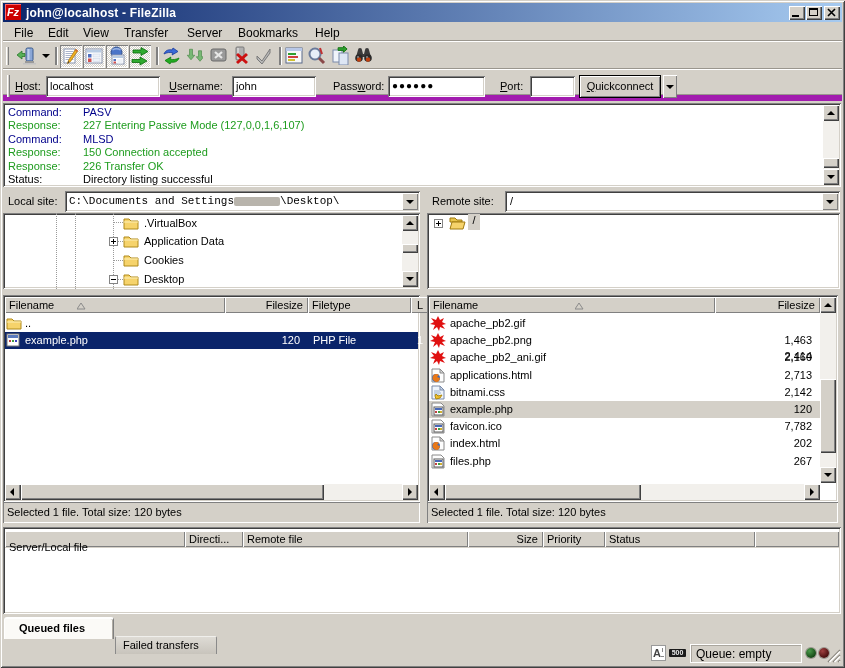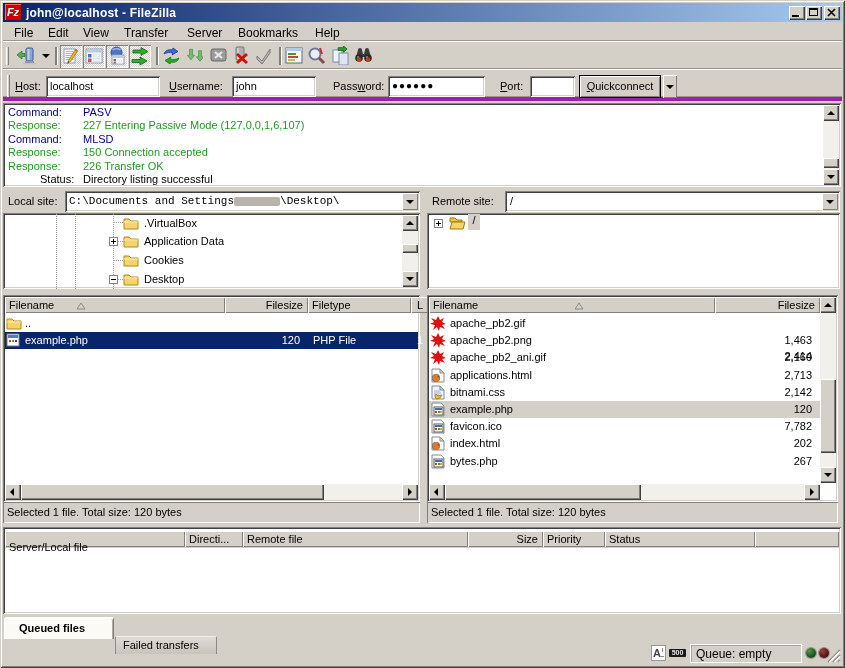"Host:" div.abs { border-bottom: 4px solid #a21caf -> 6px solid #a21caf }
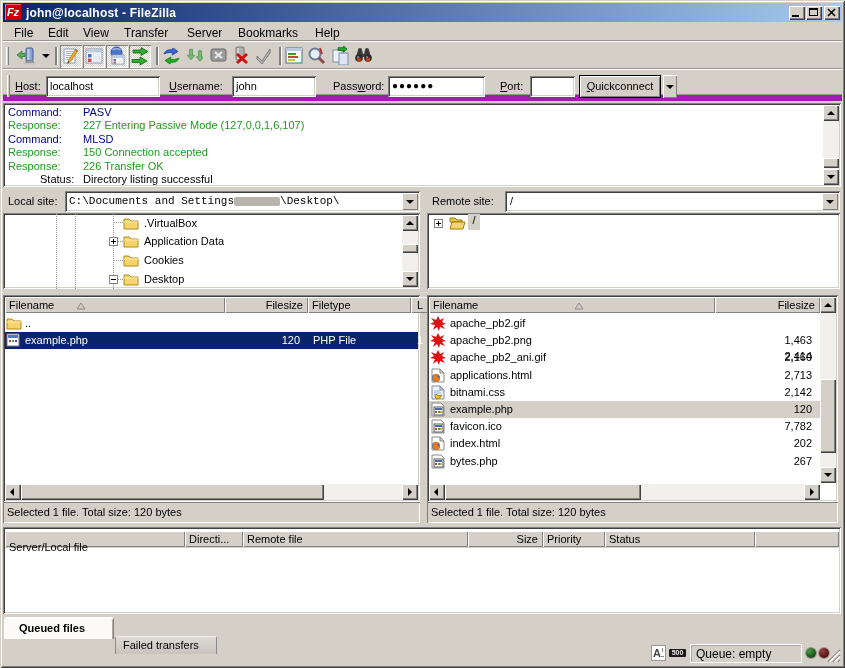"Status:" span { margin-left: 32px -> none }
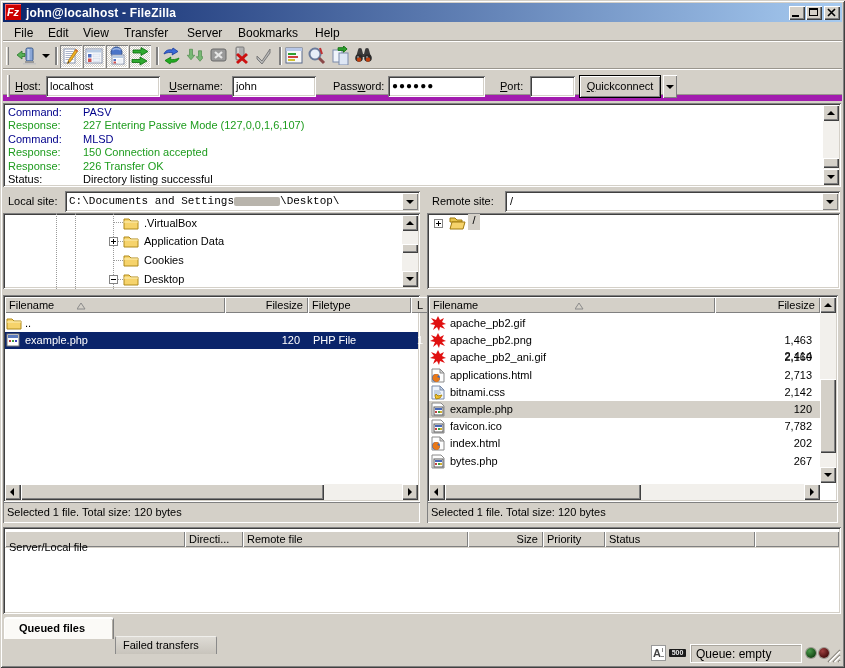"bytes.php" span.abs { text: bytes.php -> files.php }
